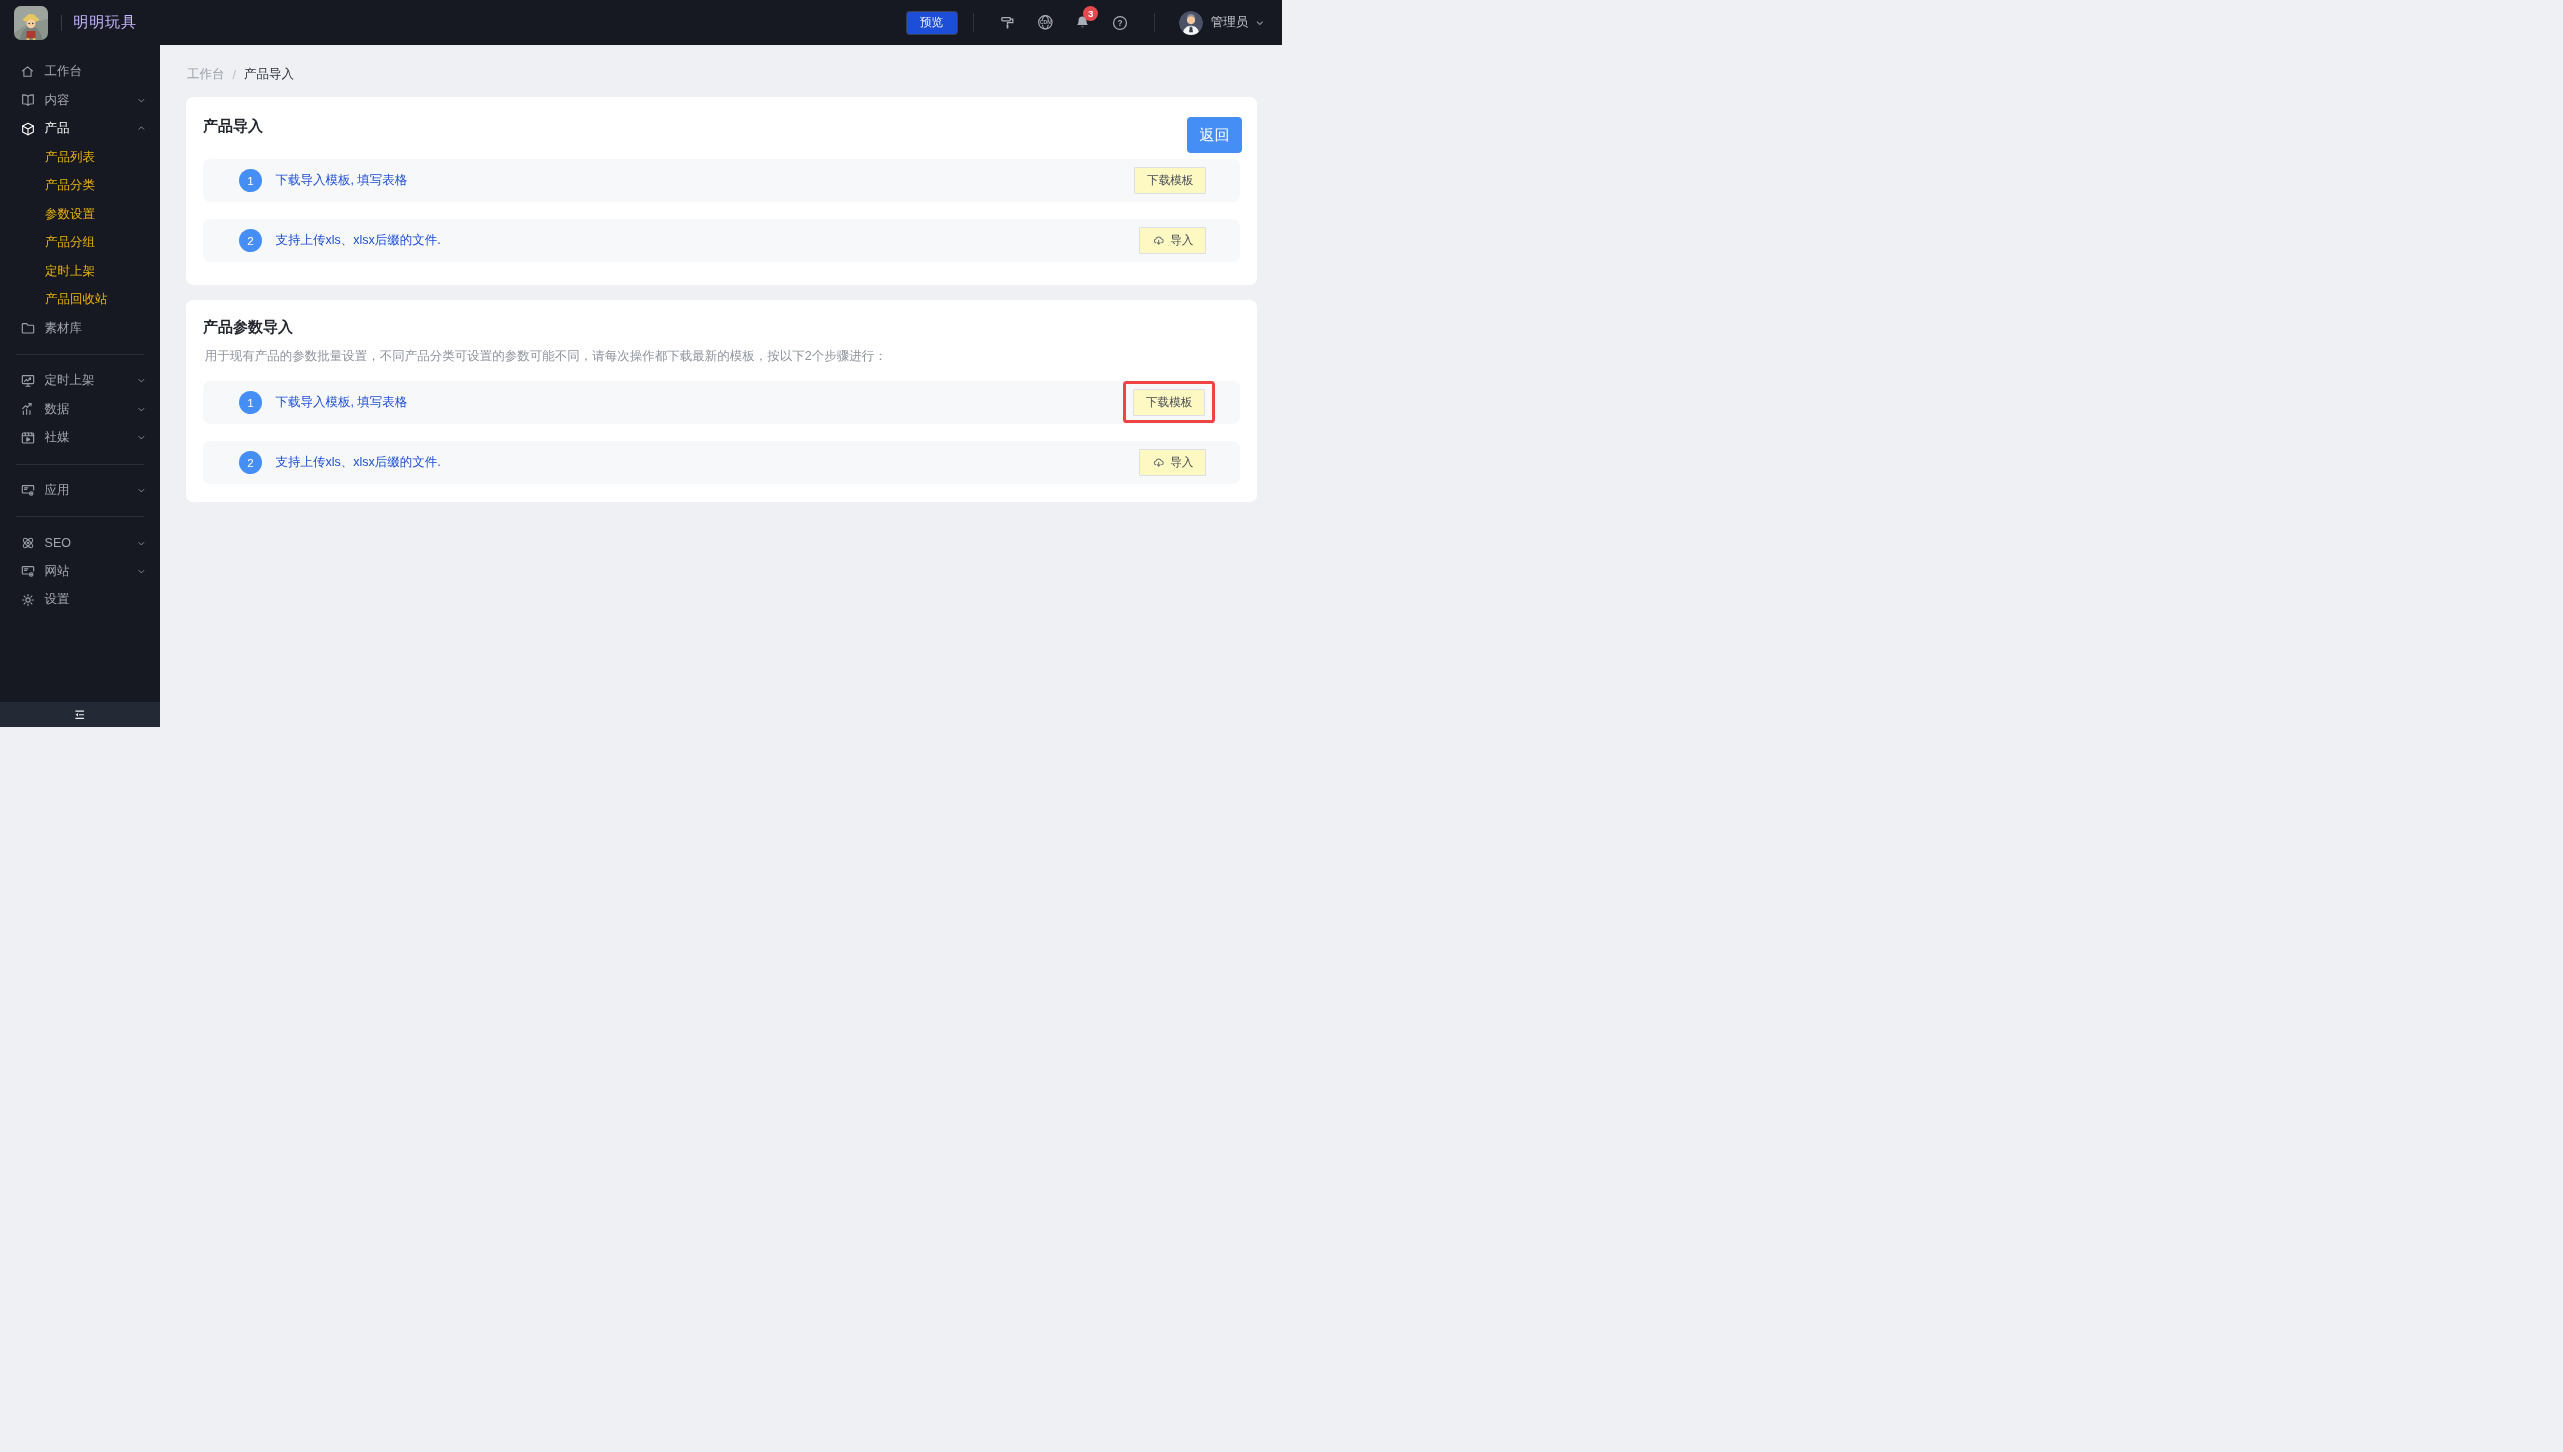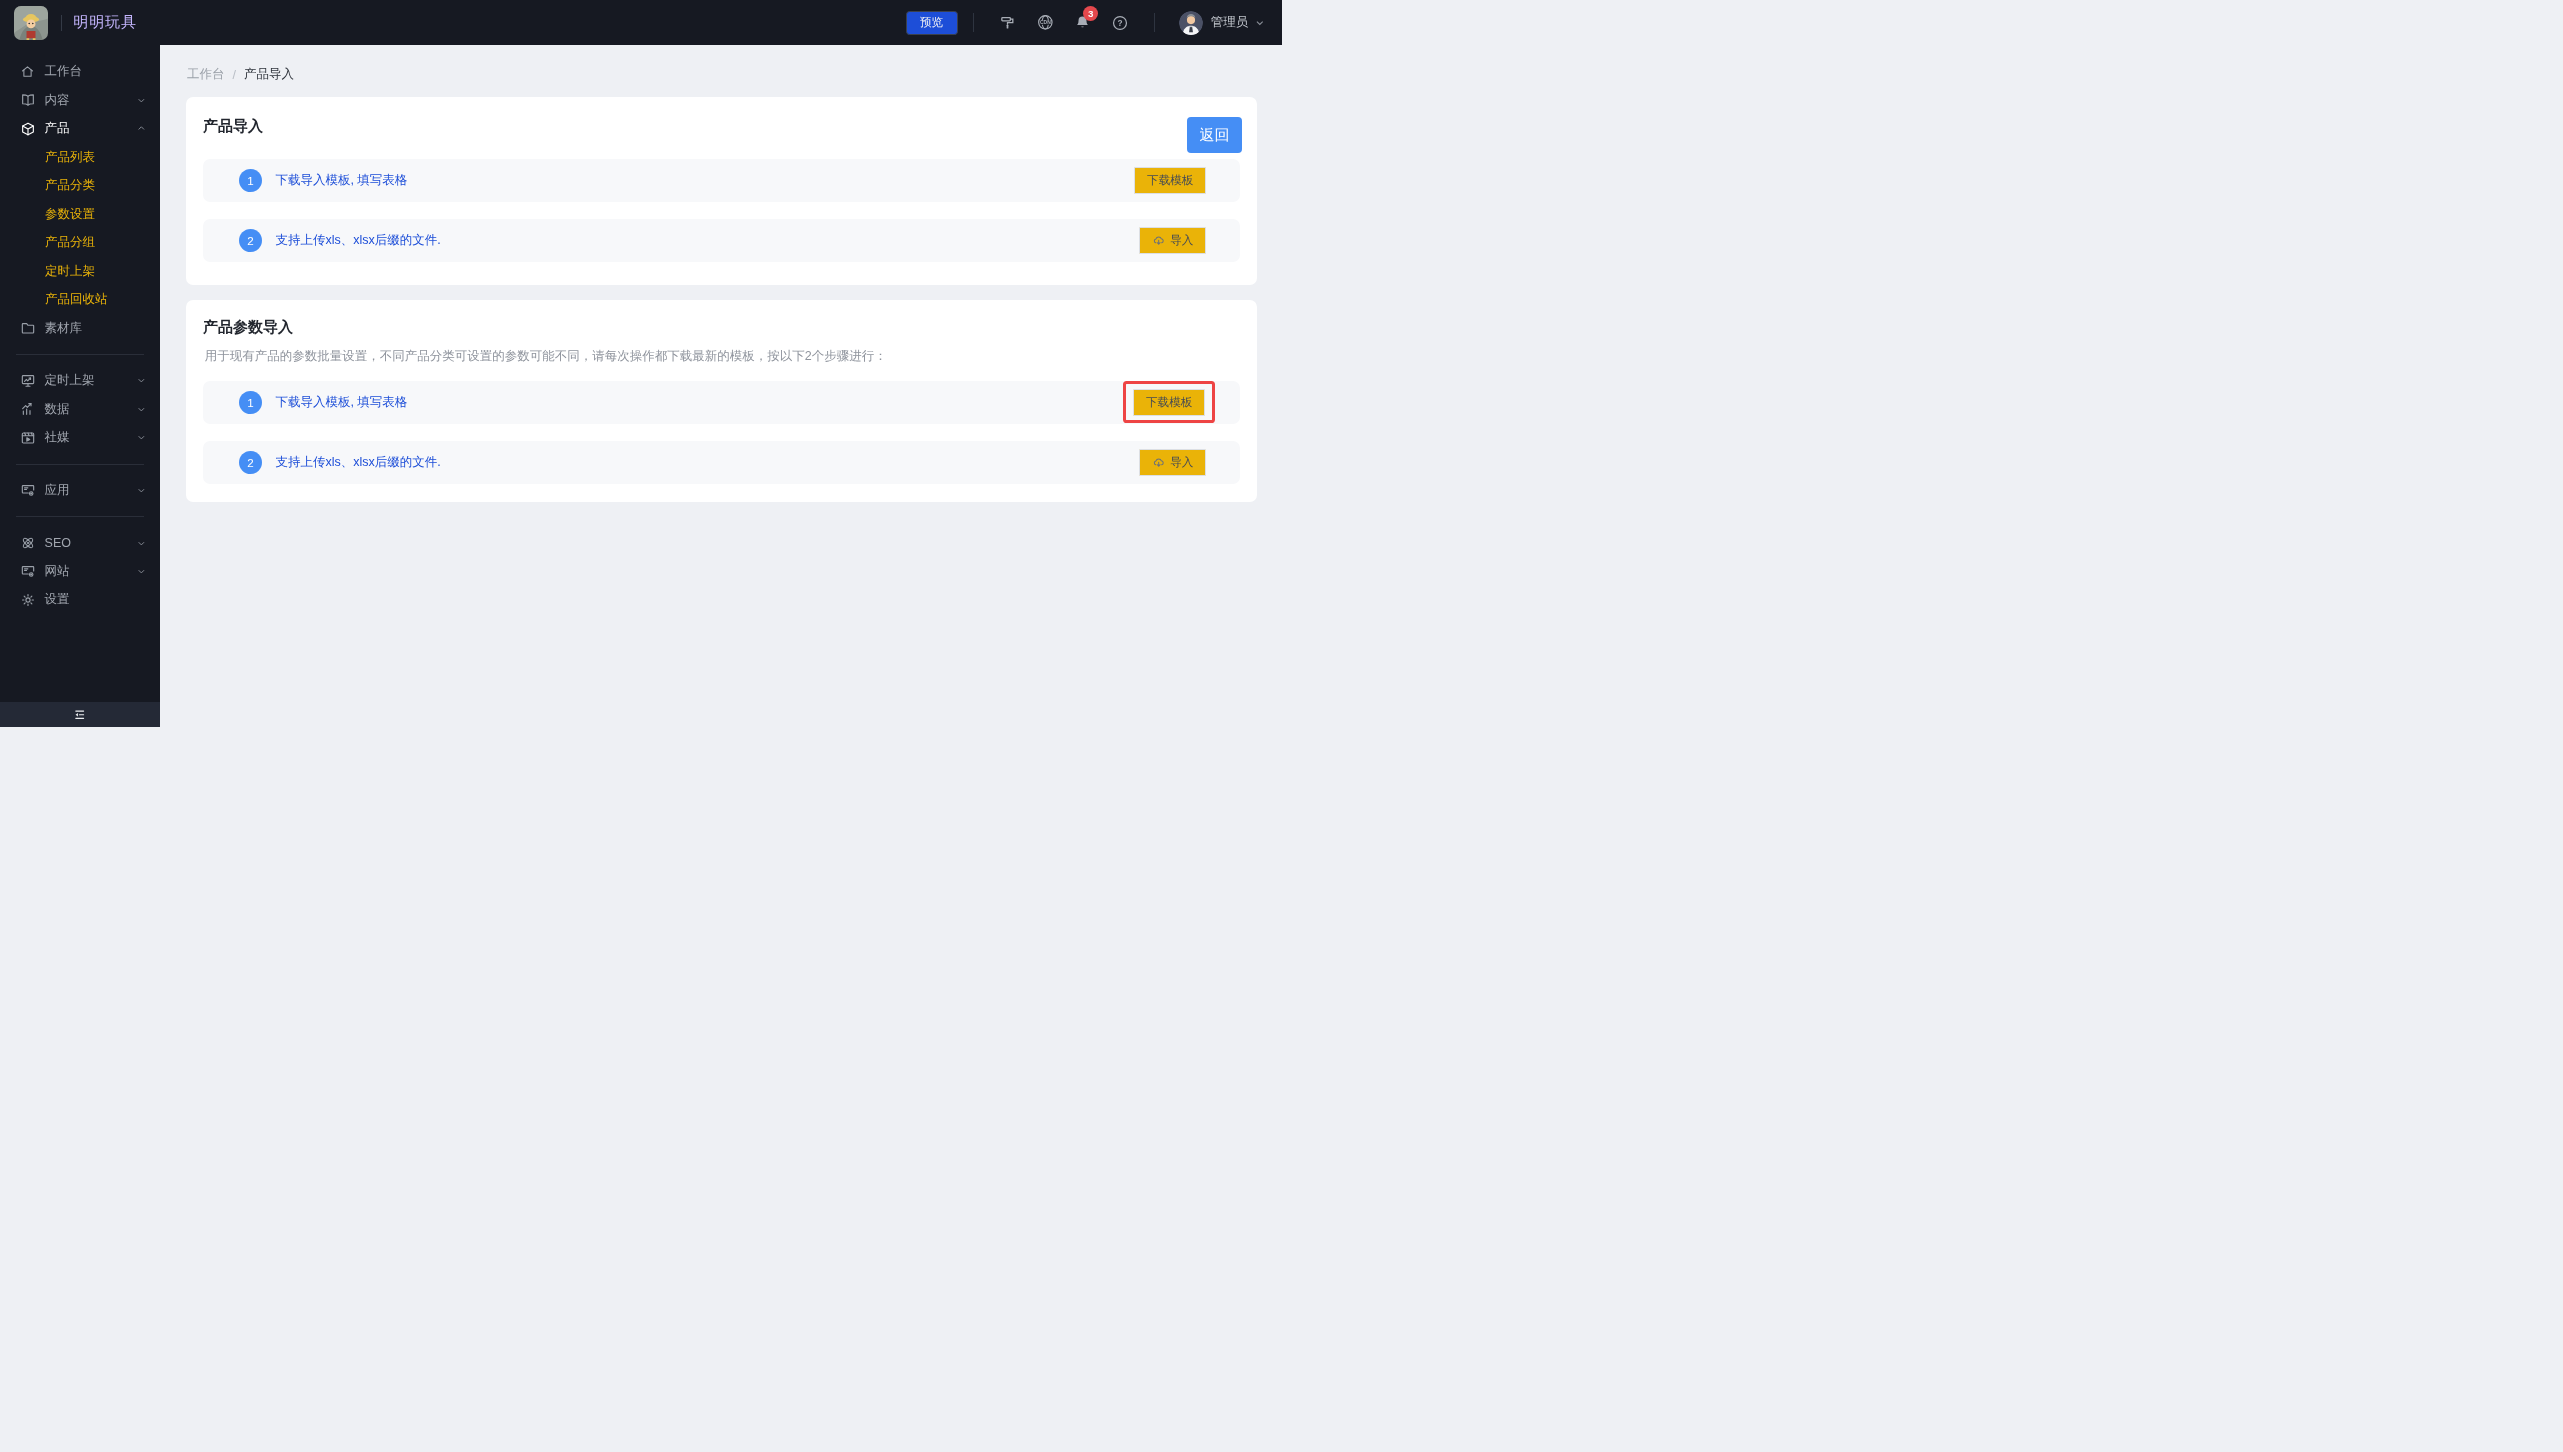"下载模板" .row-btn { background: #eab308 -> #fef9c3 }
